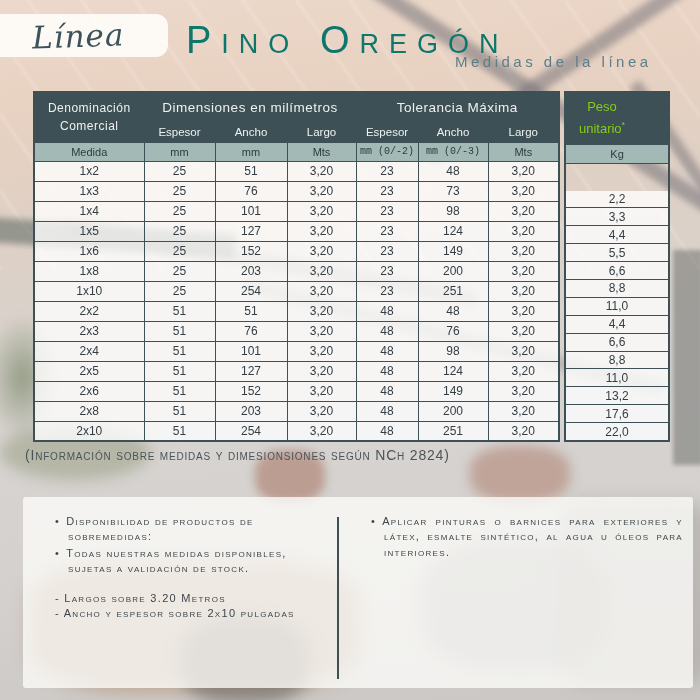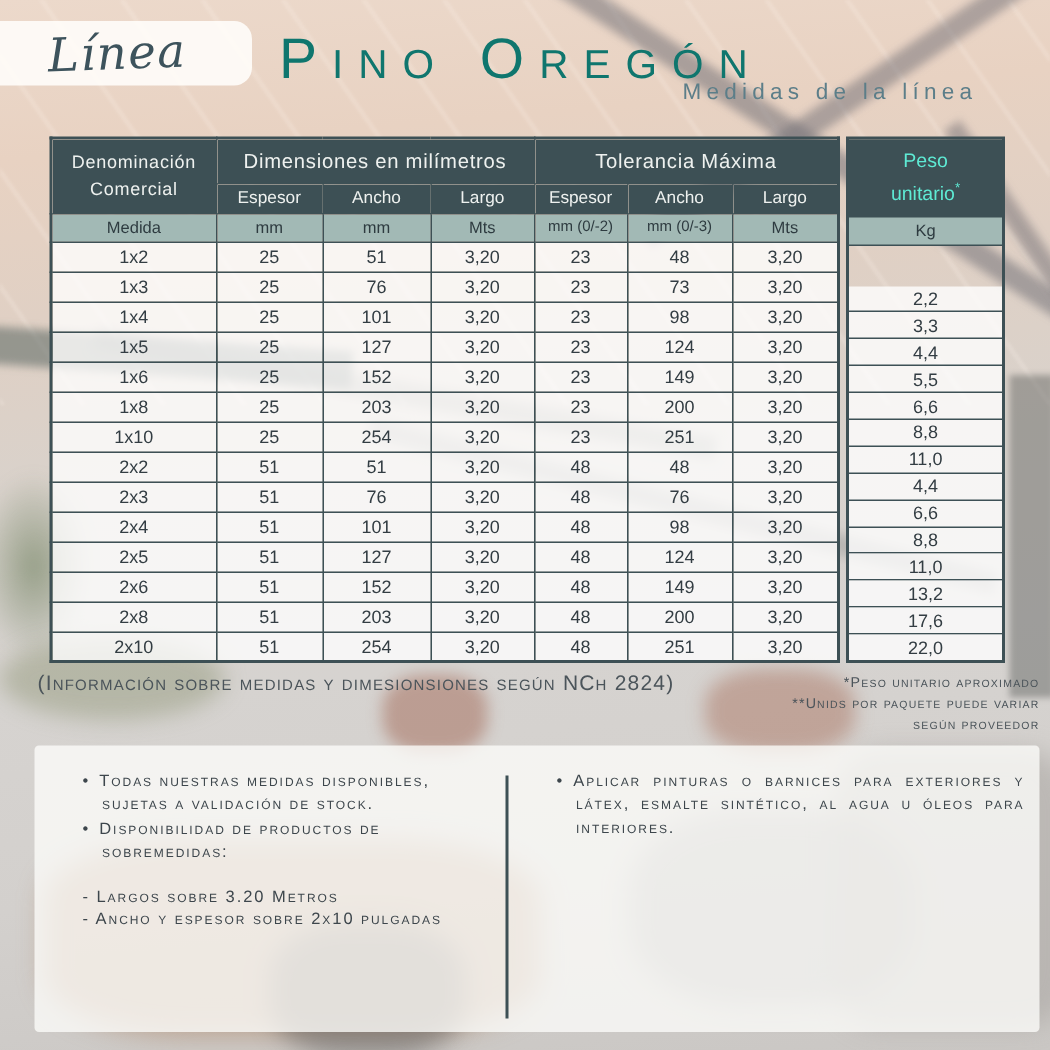"Peso unitario*" .peso-head { color: #5eead4 -> #84cc16; justify-content: center -> flex-start }
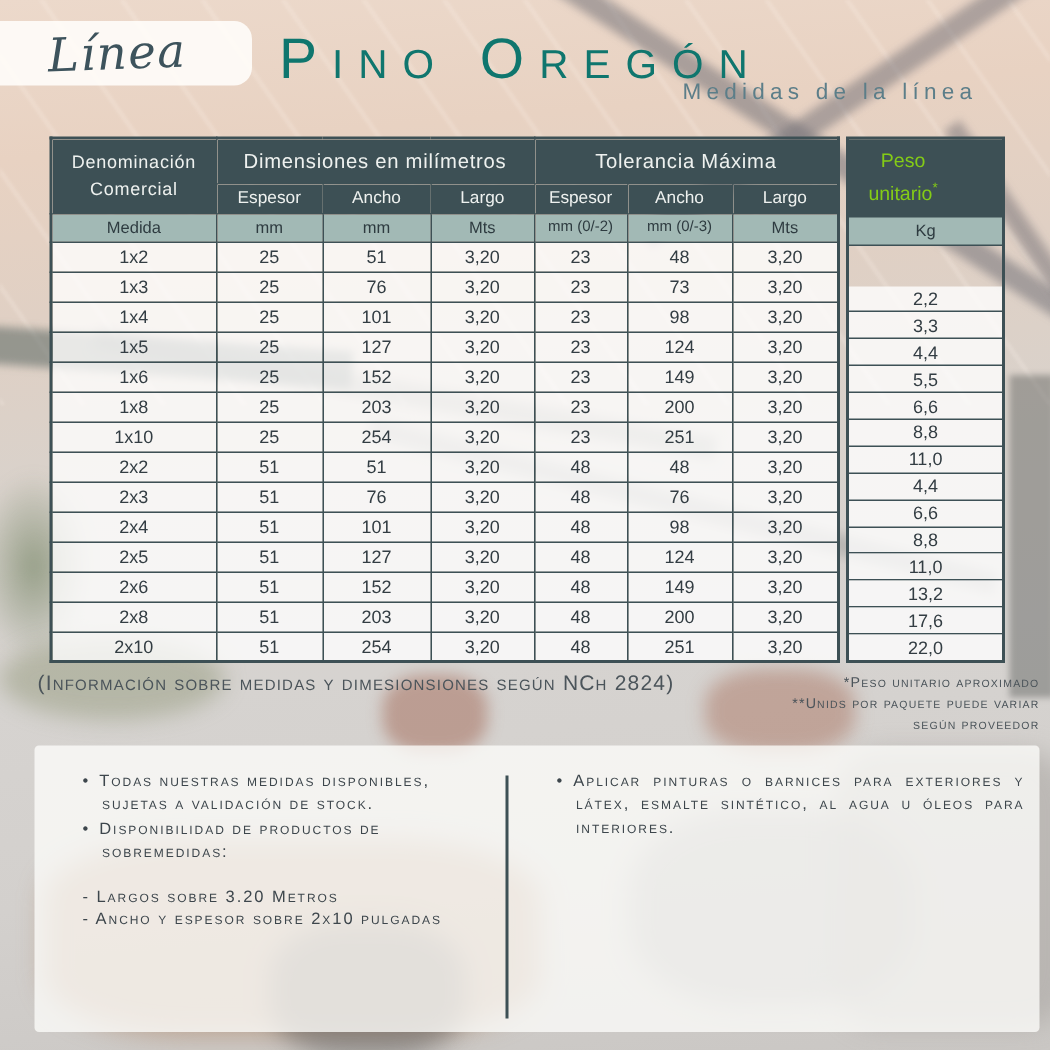"mm (0/-2)" .row-units td.small { font-family: none -> Liberation Mono, monospace }
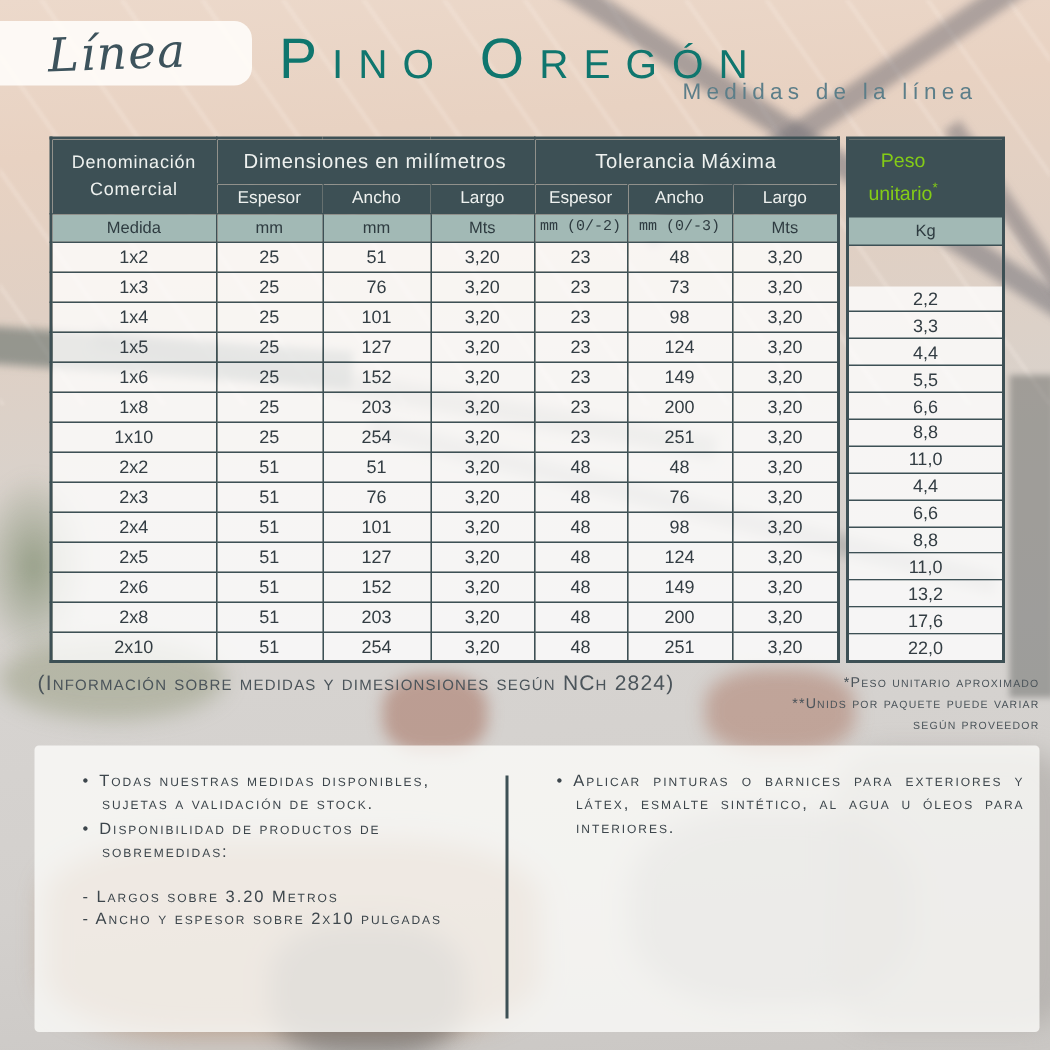"*Peso unitario aproximado" div.footnote-right { html: <div> <div>*Peso unitario aproximado</div> <div>**Unids por paquete puede variar</div> <div>según proveedor</div> </div> -> none }
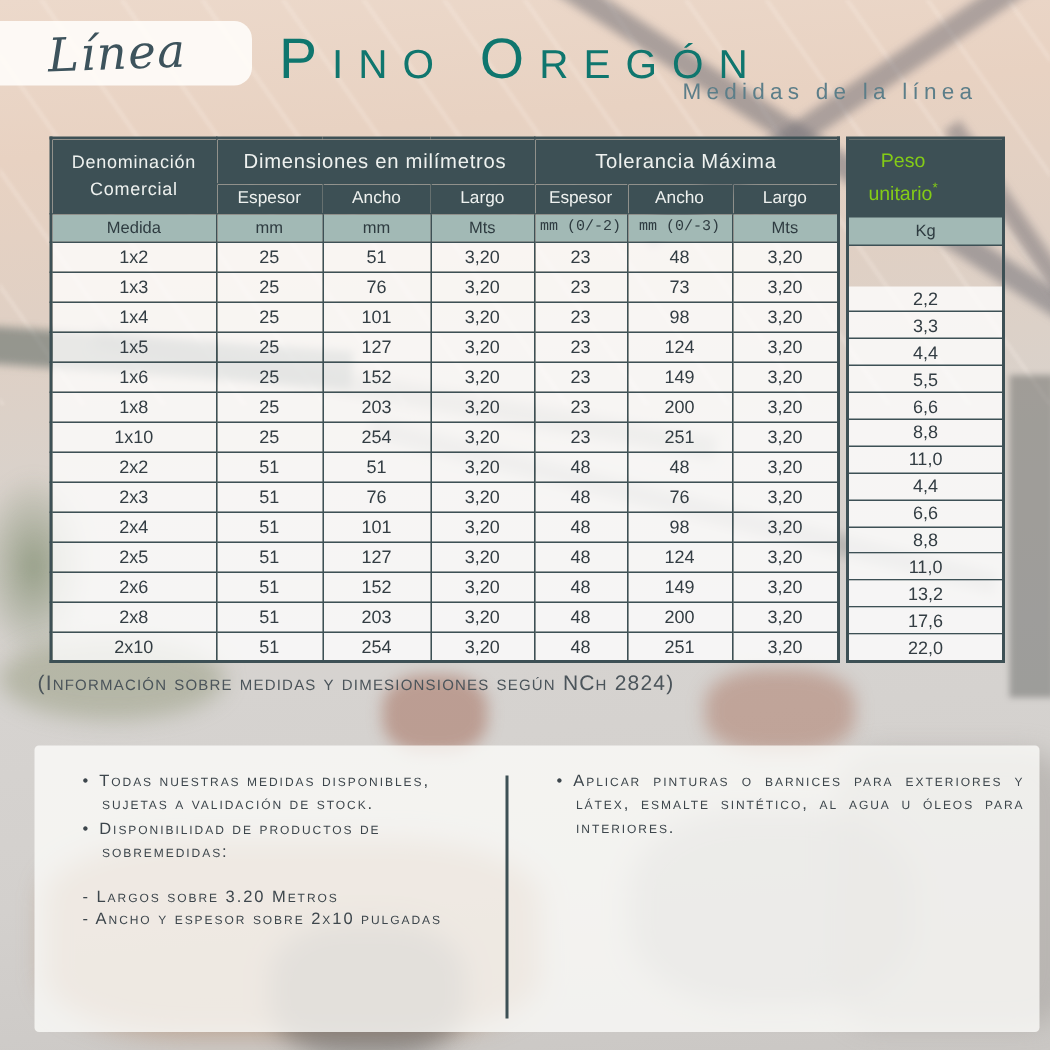"Todas nuestras medidas disponibles," li { order: before "Disponibilidad de productos de" -> after "Disponibilidad de productos de" }
